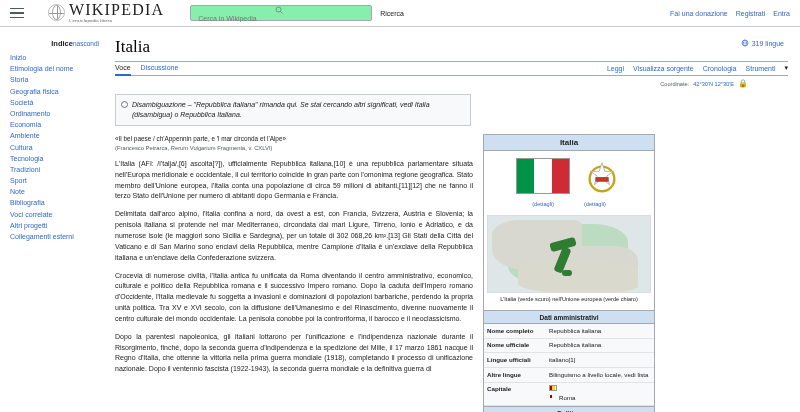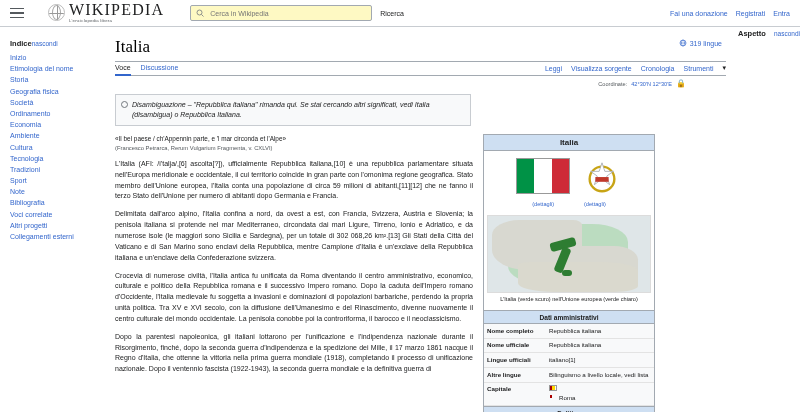"Cerca in Wikipedia" .searchbox { background: #fef9c3 -> #86efac; flex-direction: none -> column }
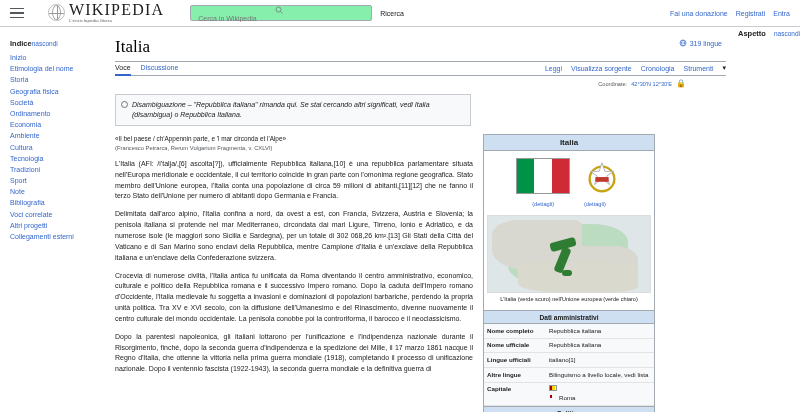"Aspetto" div.right-rail { html: <div> <div> <span>Aspetto</span> <span>nascondi</span> </div> </div> -> none }
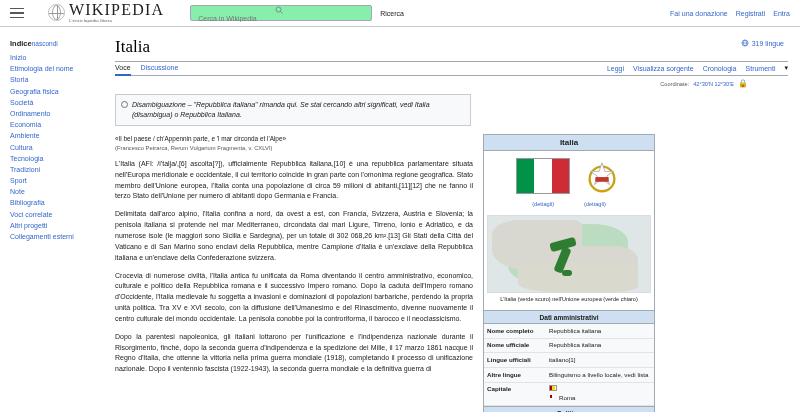"Indice" .sidebar .toc-head { justify-content: flex-start -> flex-end }
